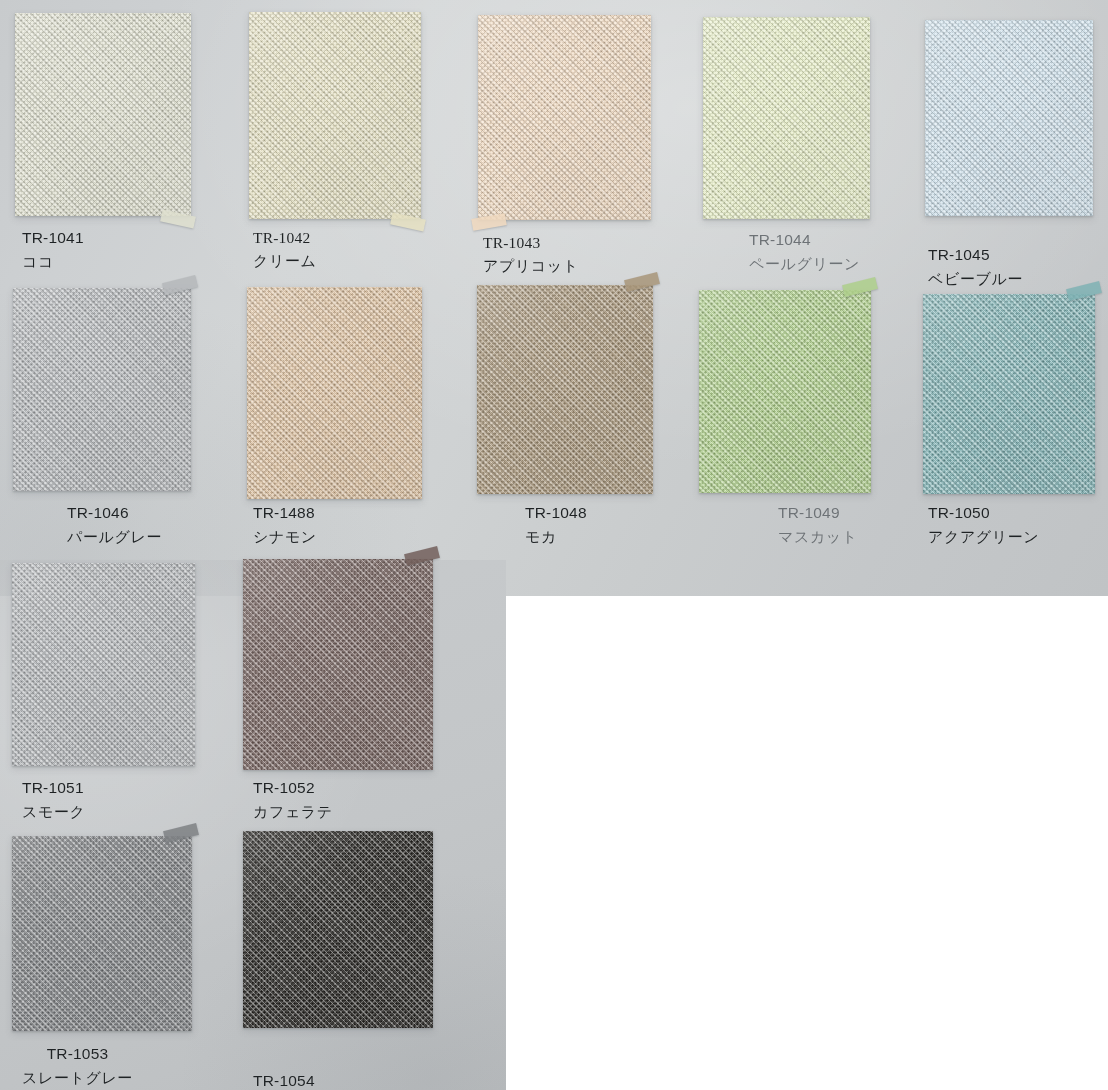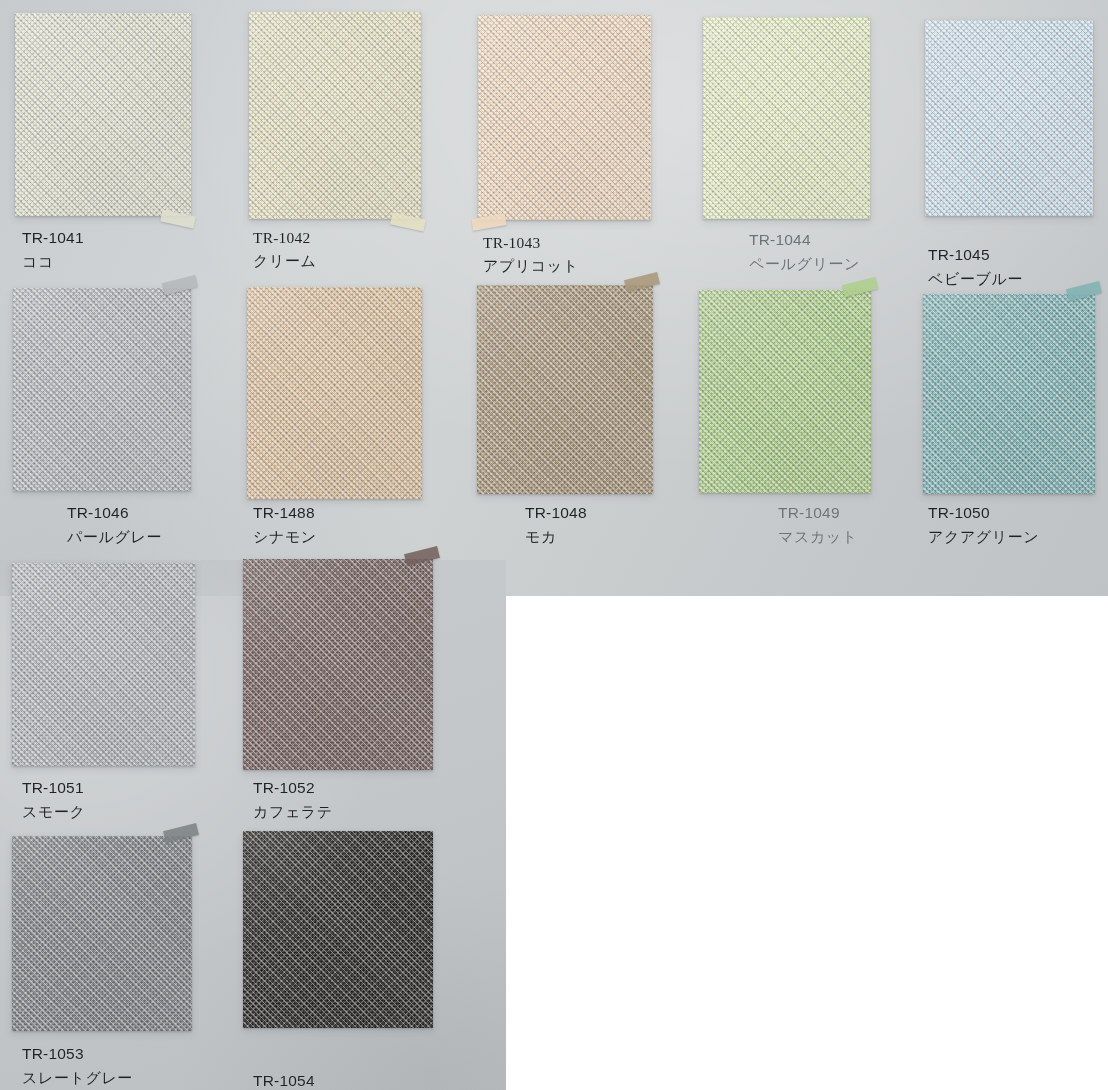"TR-1053" div.caption { text-align: none -> center }
